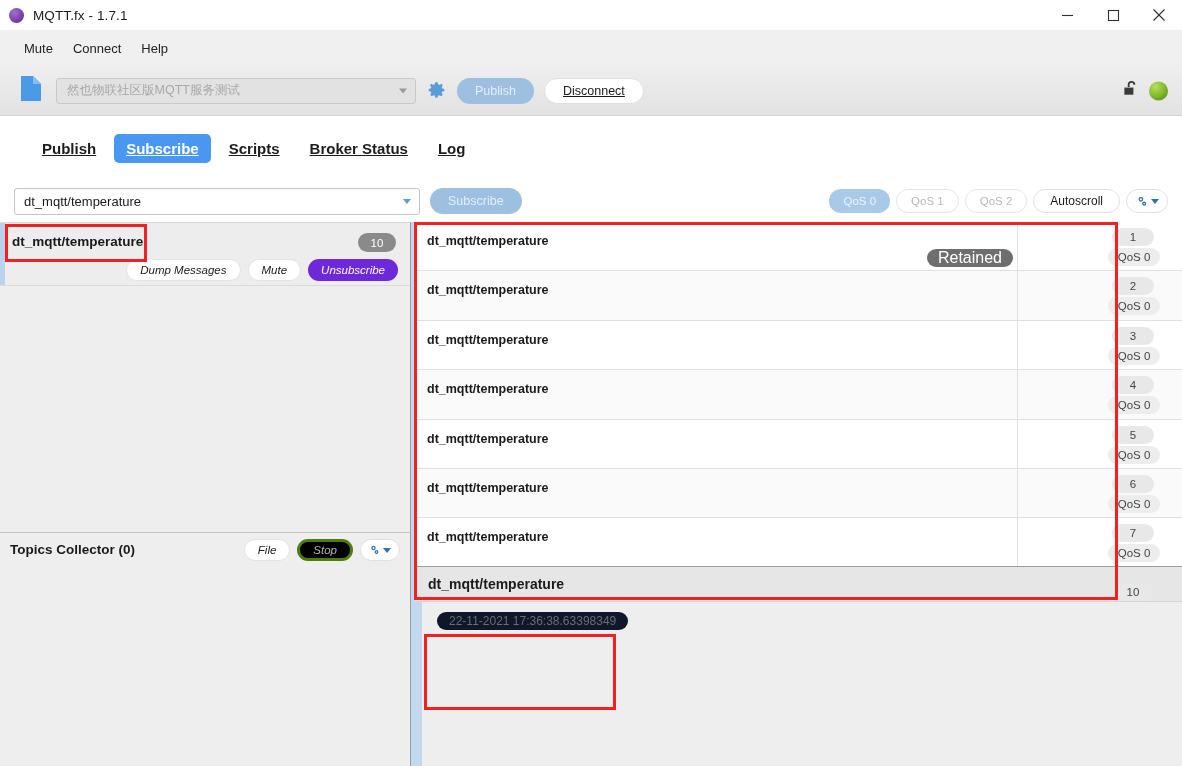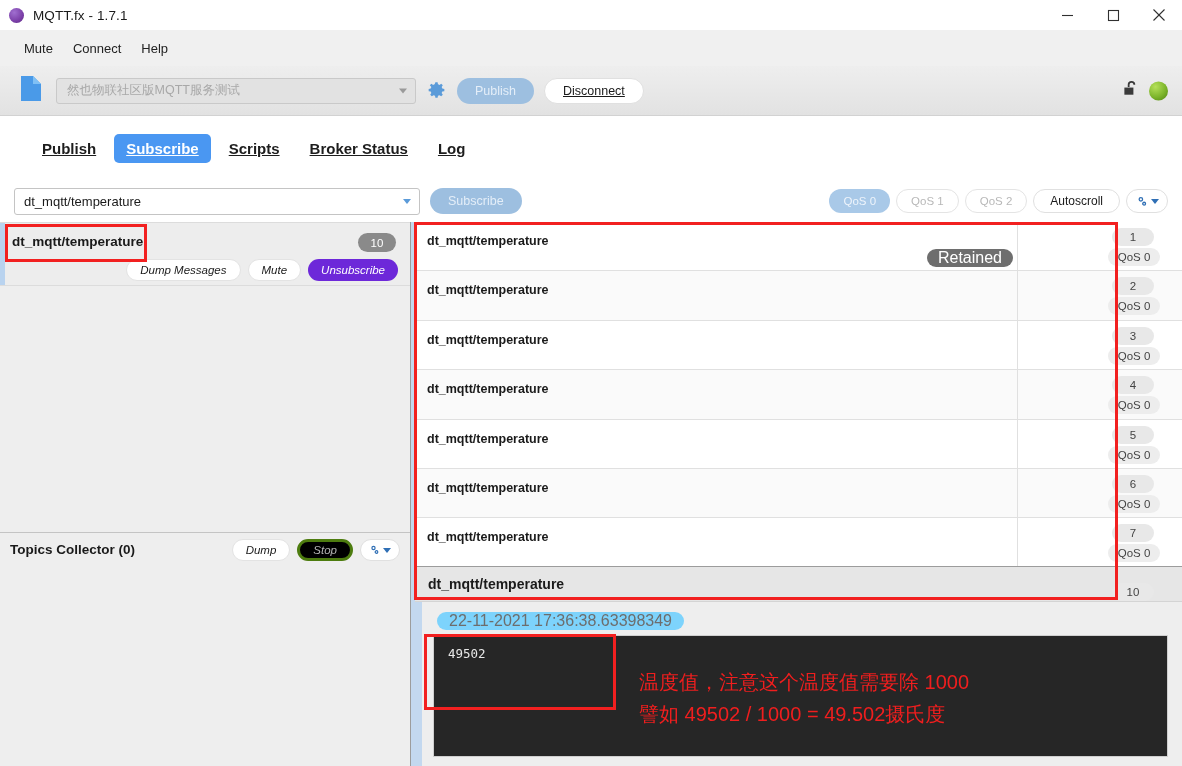"Dump" div.mini-pill { text: Dump -> File }
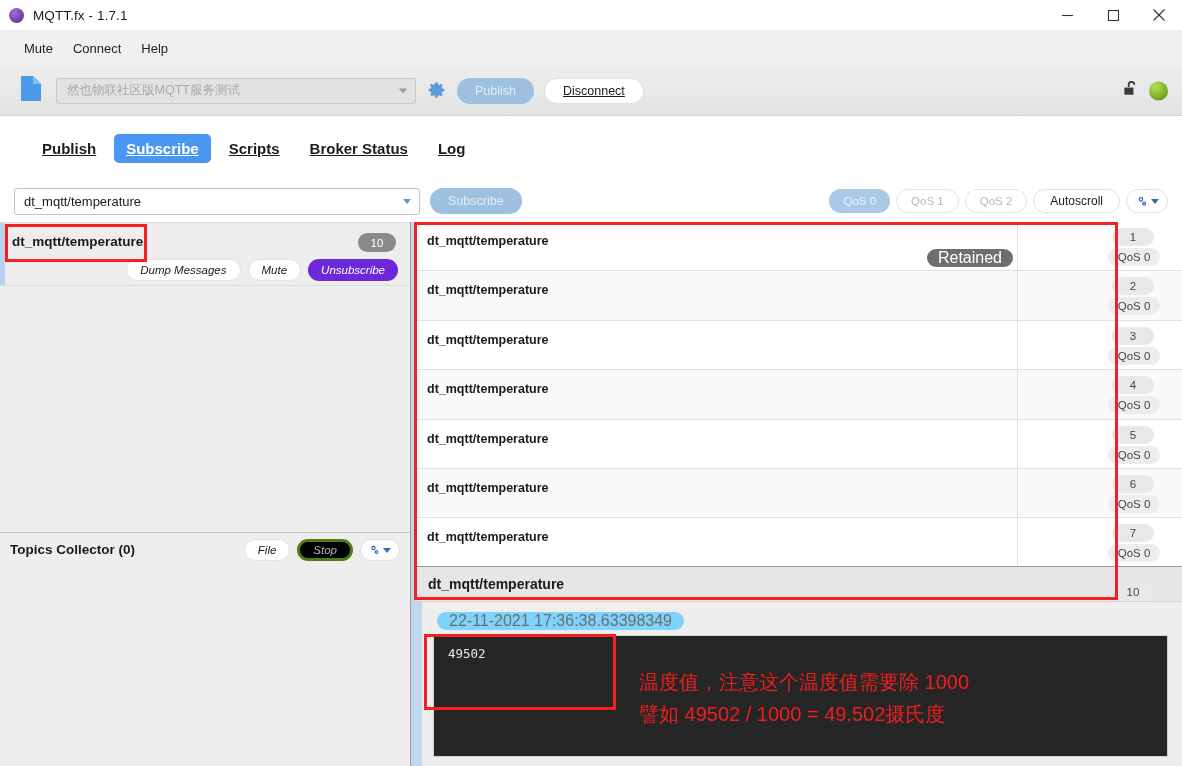"22-11-2021 17:36:38.63398349" .ts-badge { background: #7dd3fc -> #0f172a; font-size: 16px -> 12px }
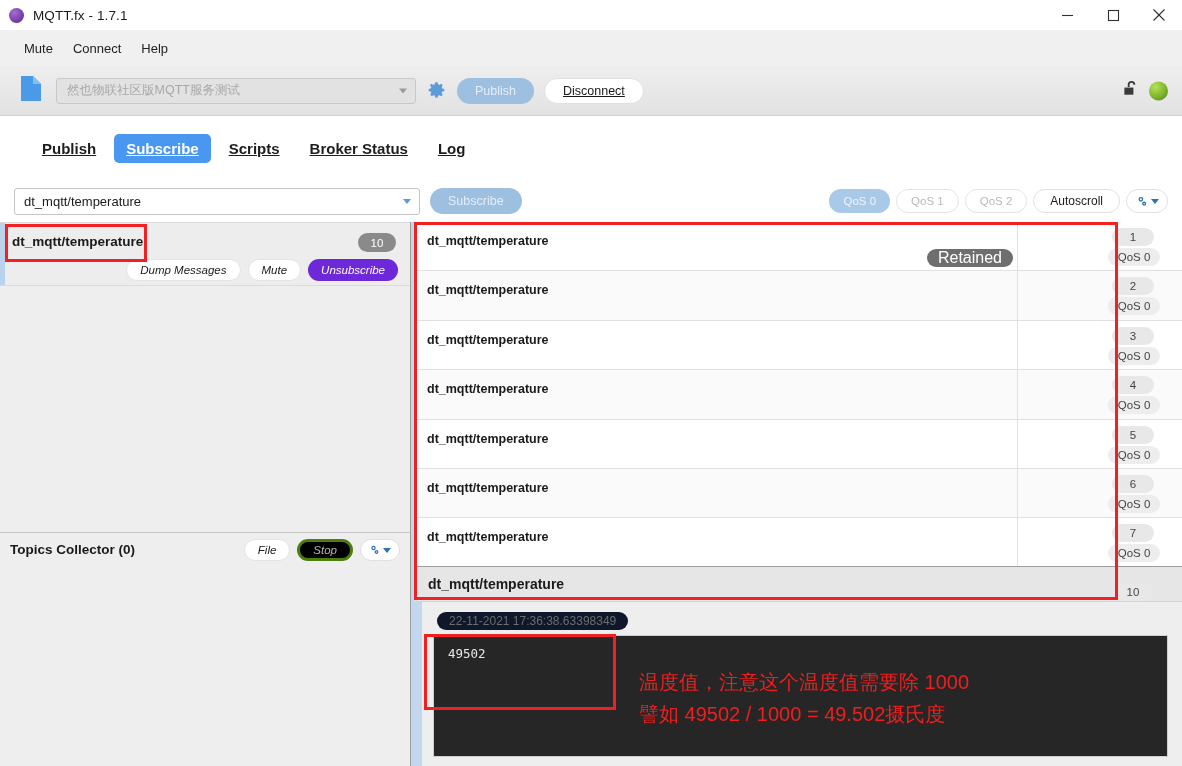"49502" div.payload { html: <div> <div>49502</div> <div>温度值，注意这个温度值需要除 1000 譬如 49502 / 1000 = 49.502摄氏度</div> </div> -> none }
